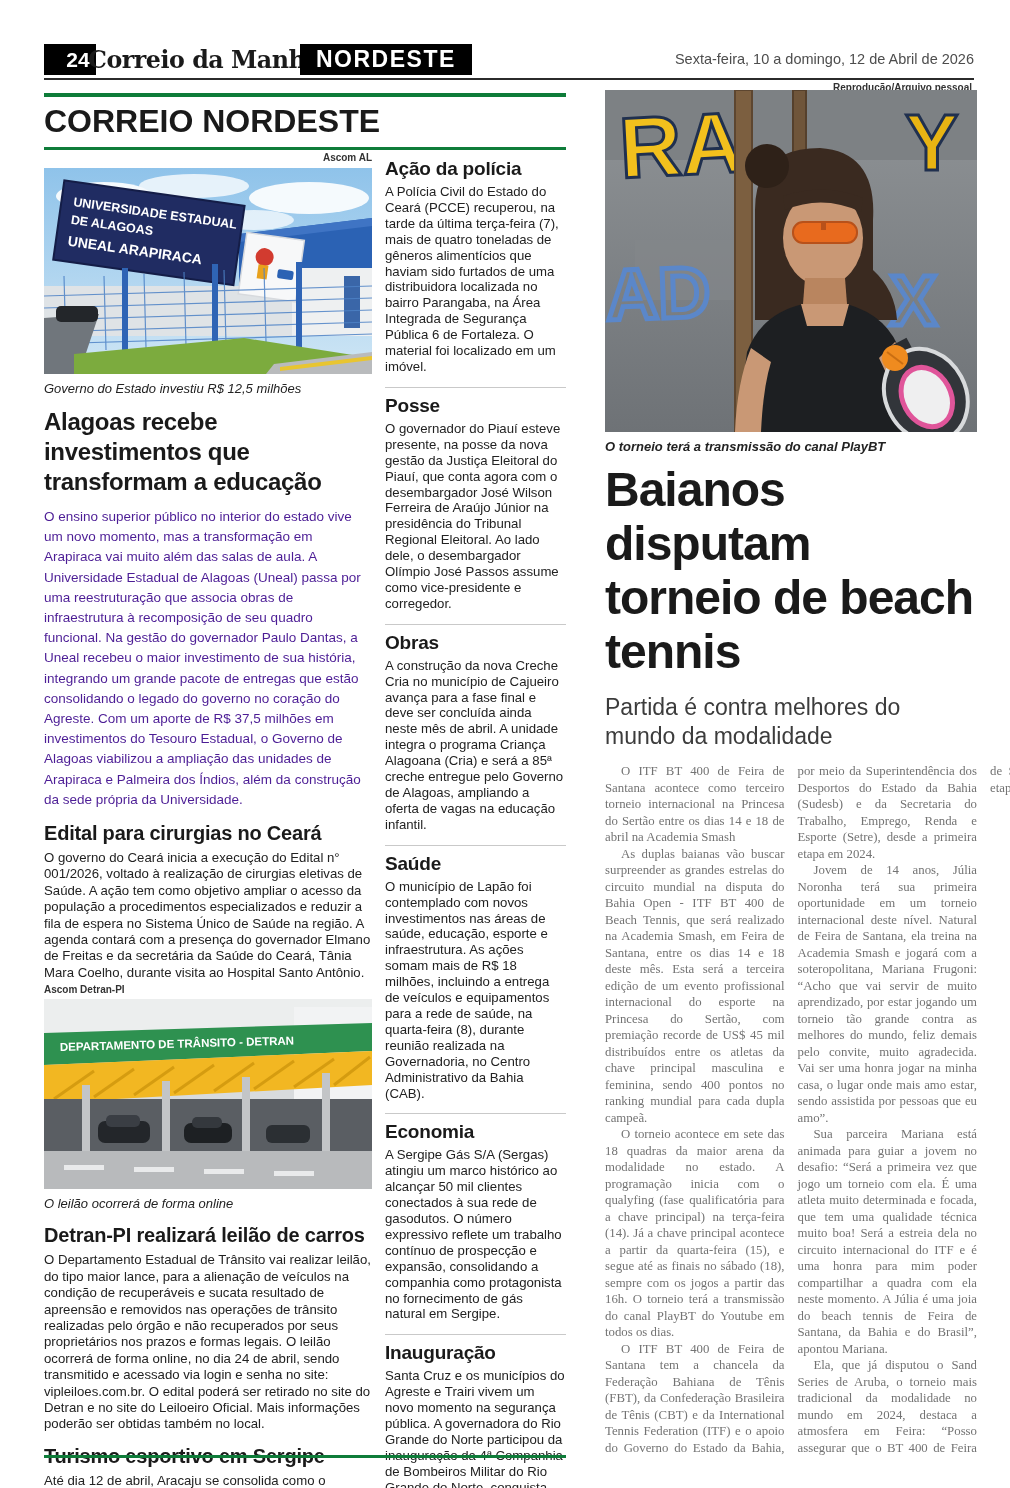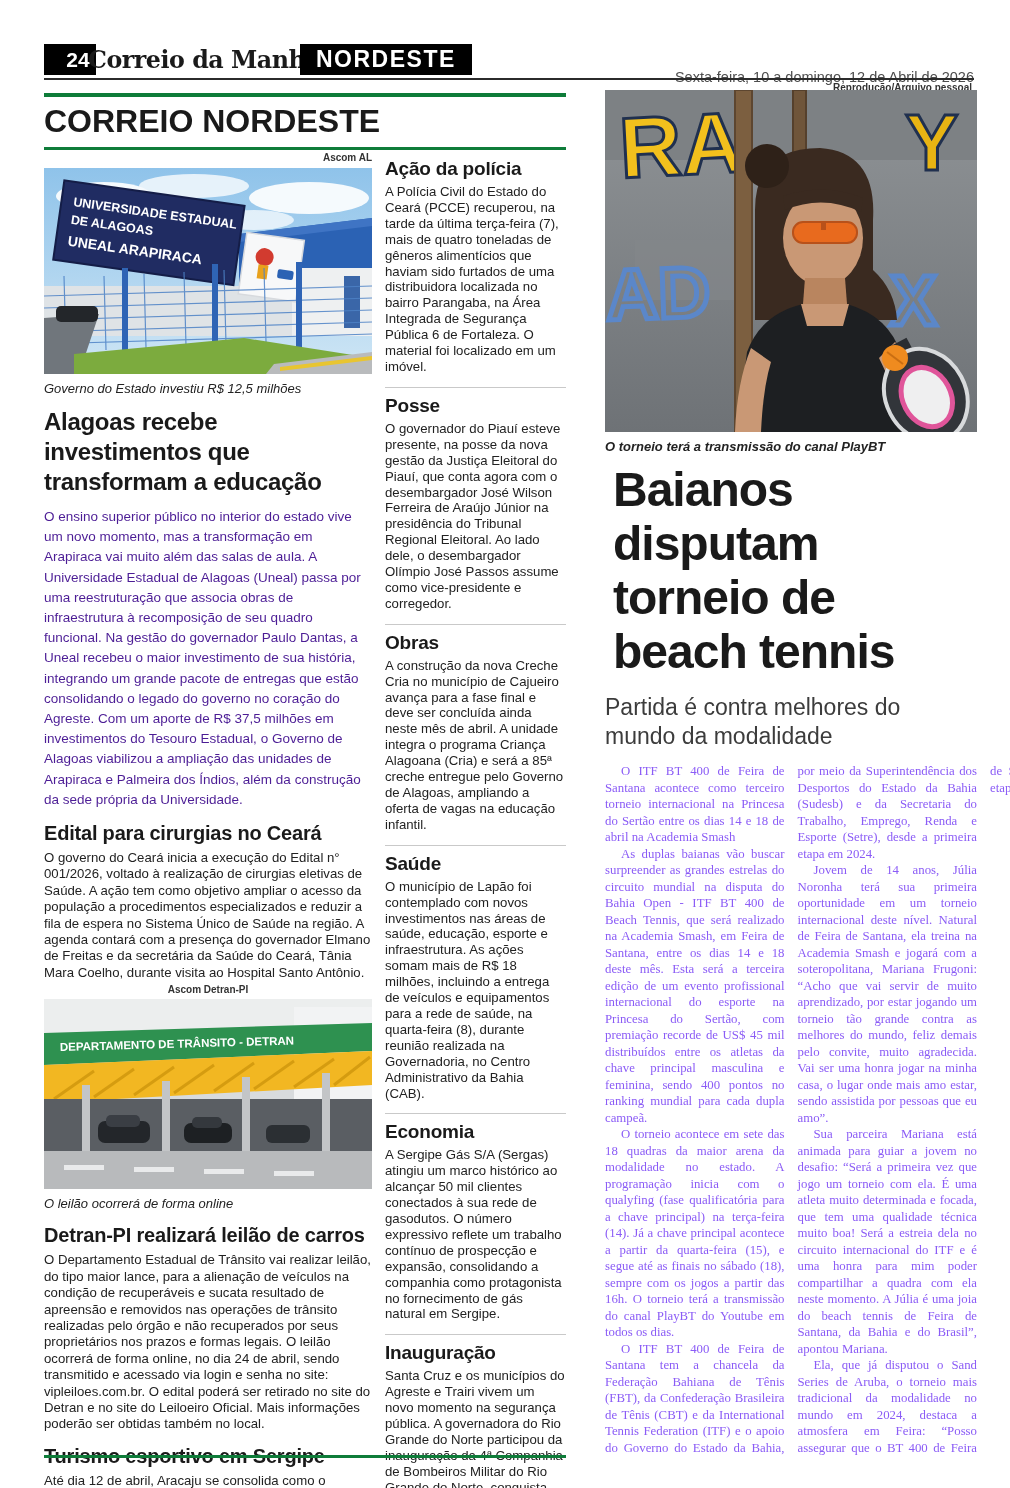"Sexta-feira, 10 a domingo, 12" .edition-date { top: 69px -> 51px }
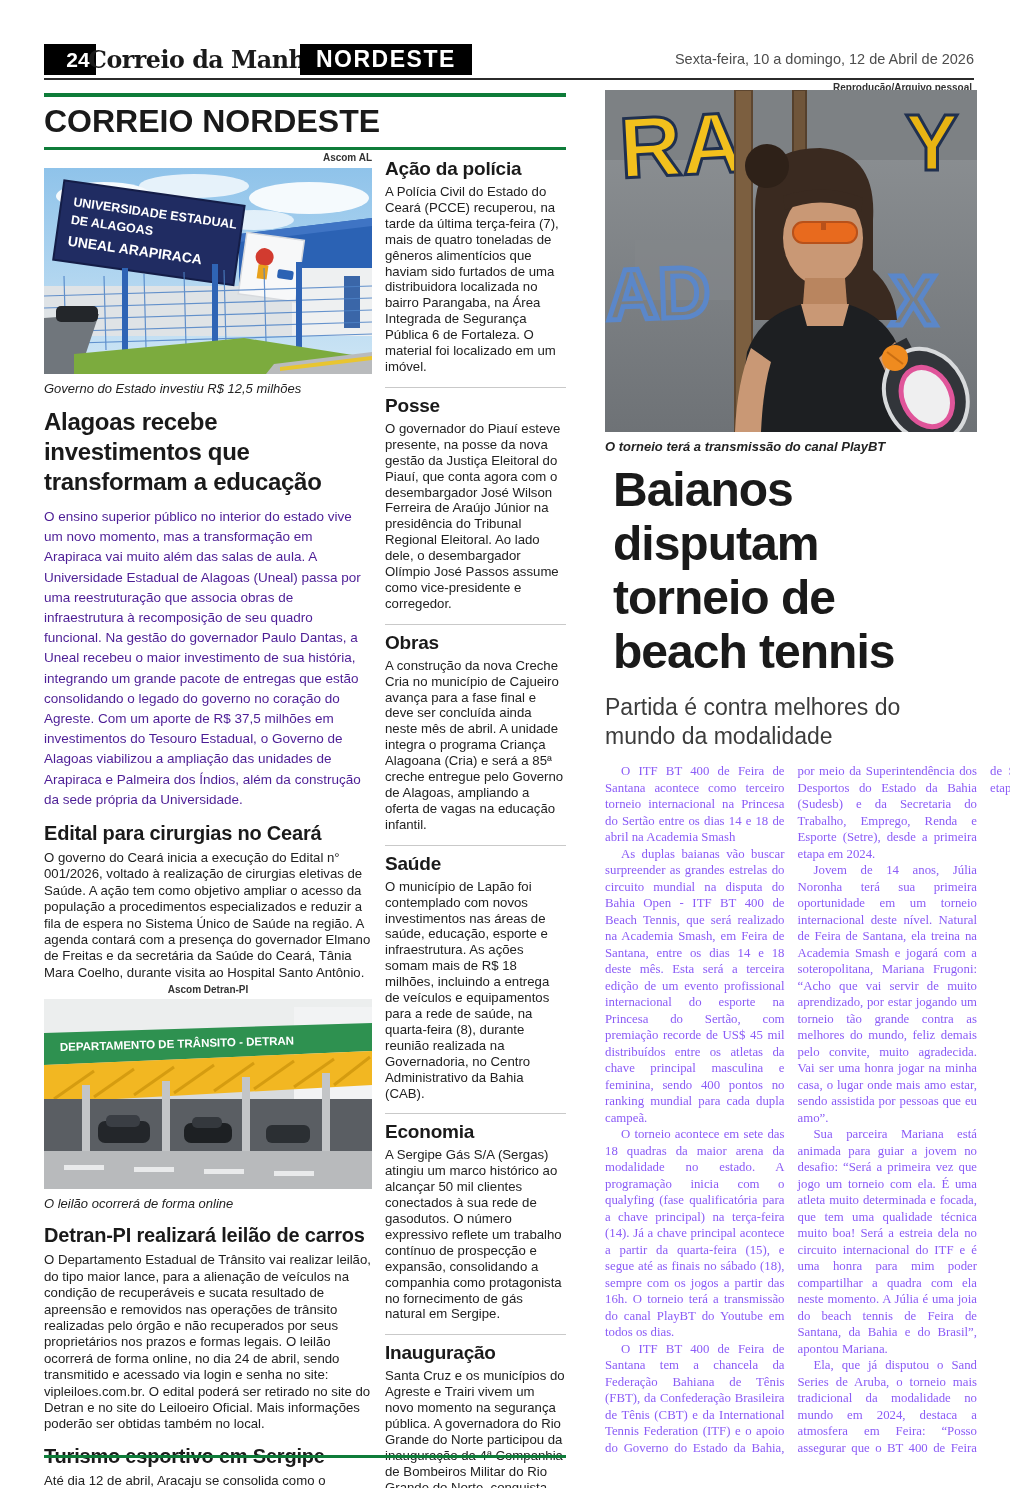"Baianos disputam torneio de beach" .bt-headline { margin: 8px 8px 0 -> 8px 0 0 }
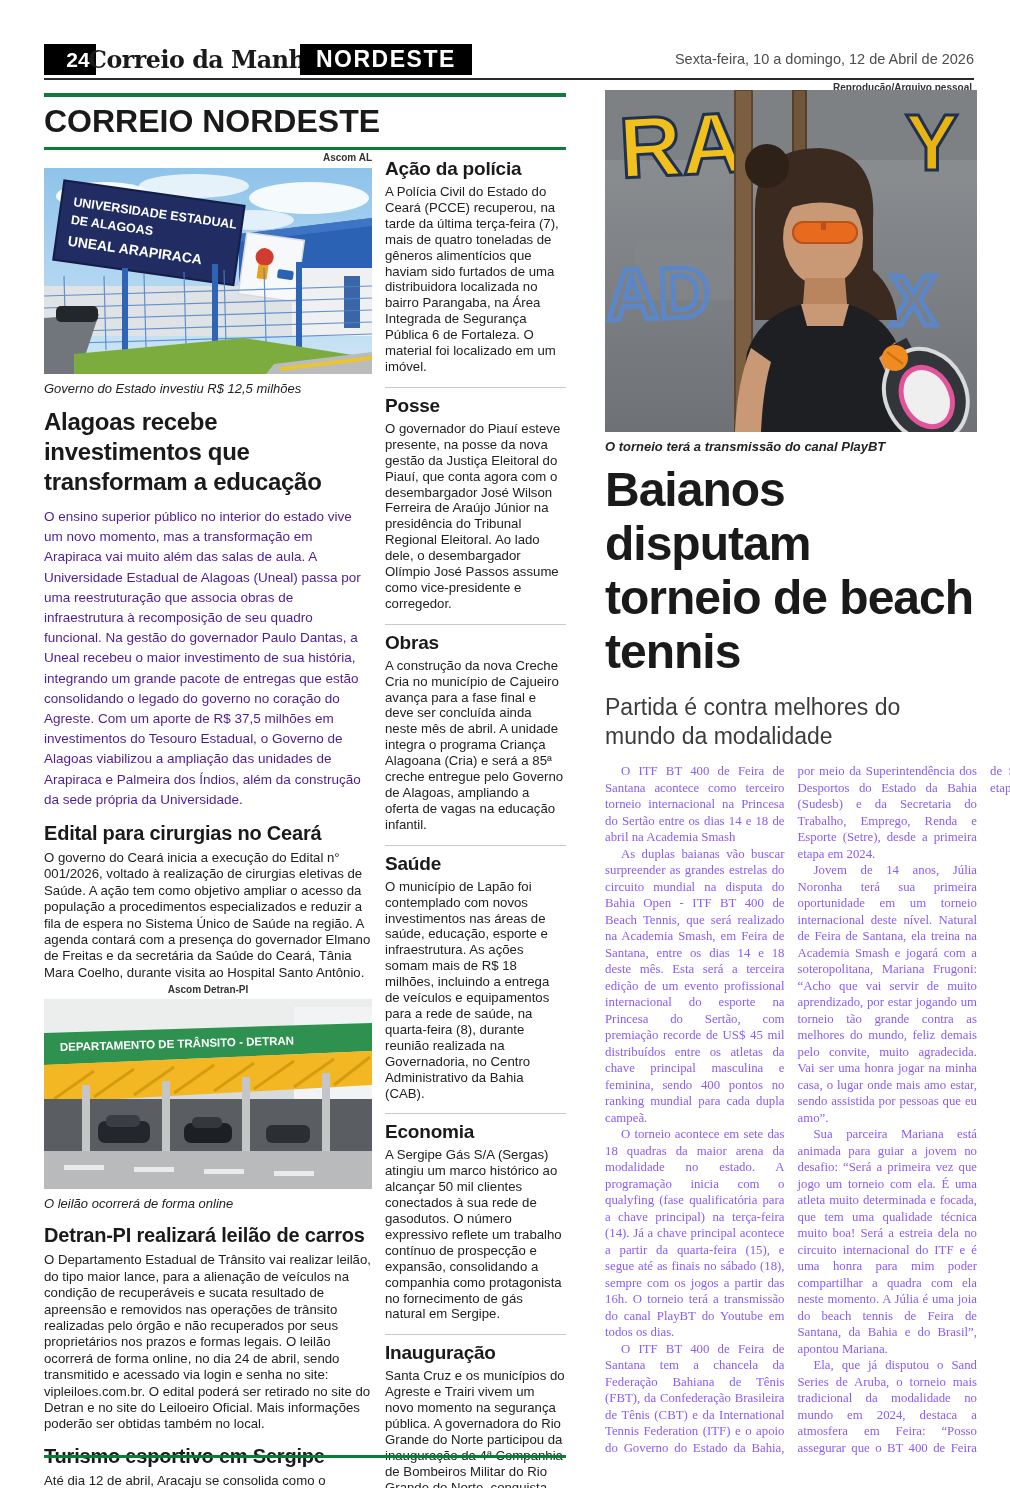"O ITF BT 400 de" .bt-body { color: #8b5cf6 -> #737373 }
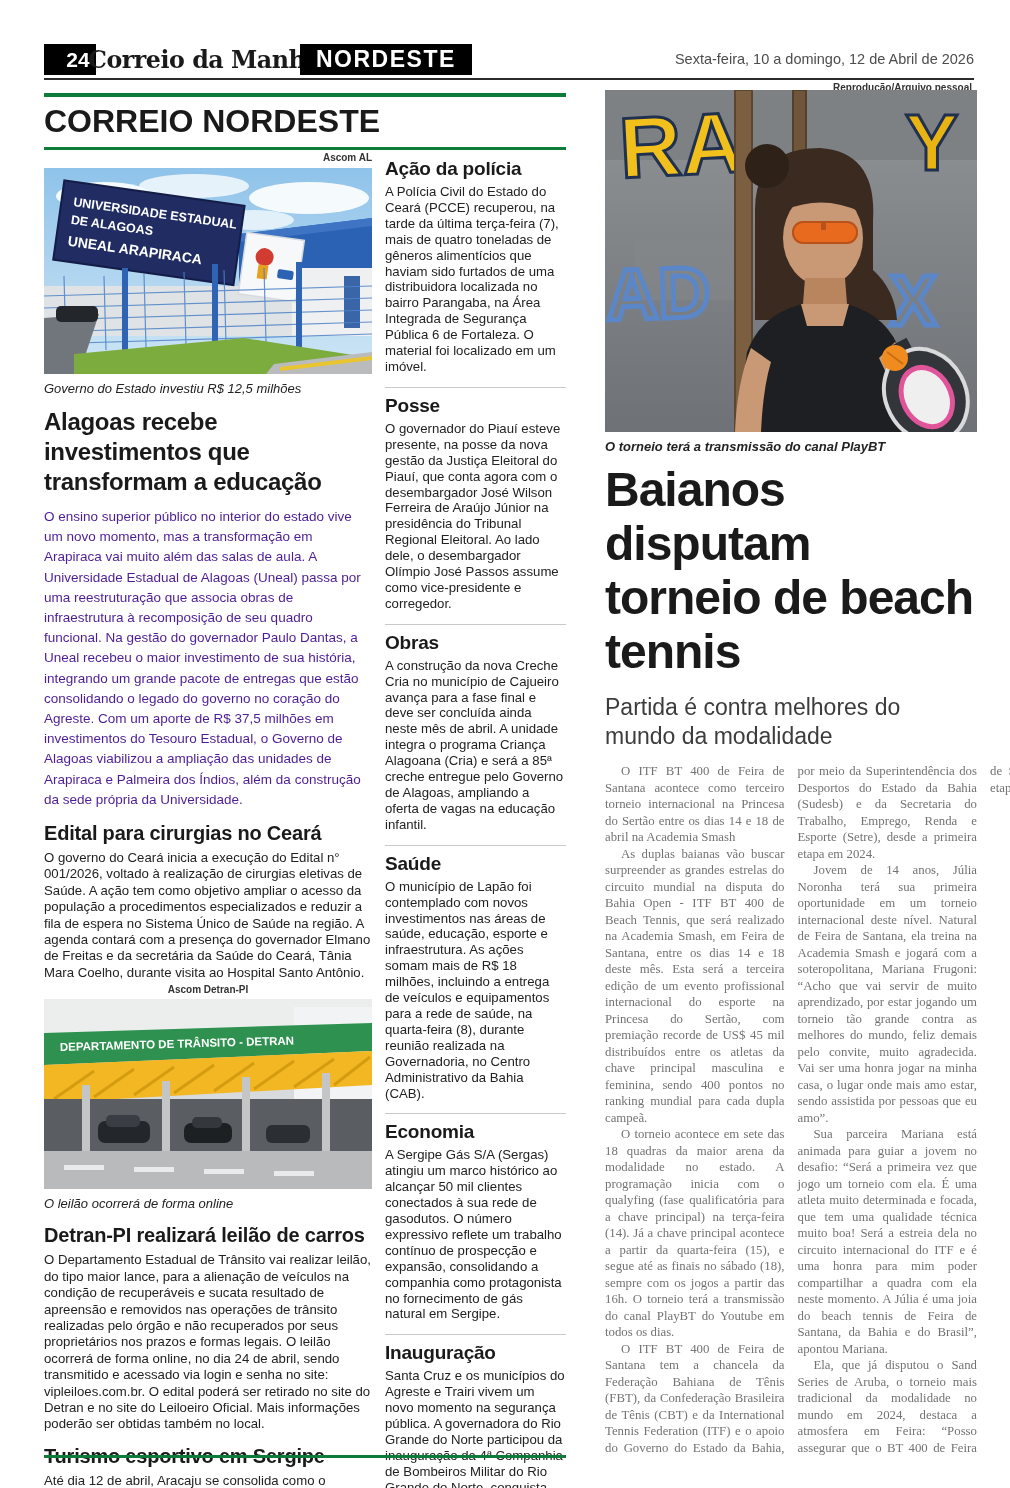"Ascom Detran-PI" .credit-detran { text-align: center -> left }
